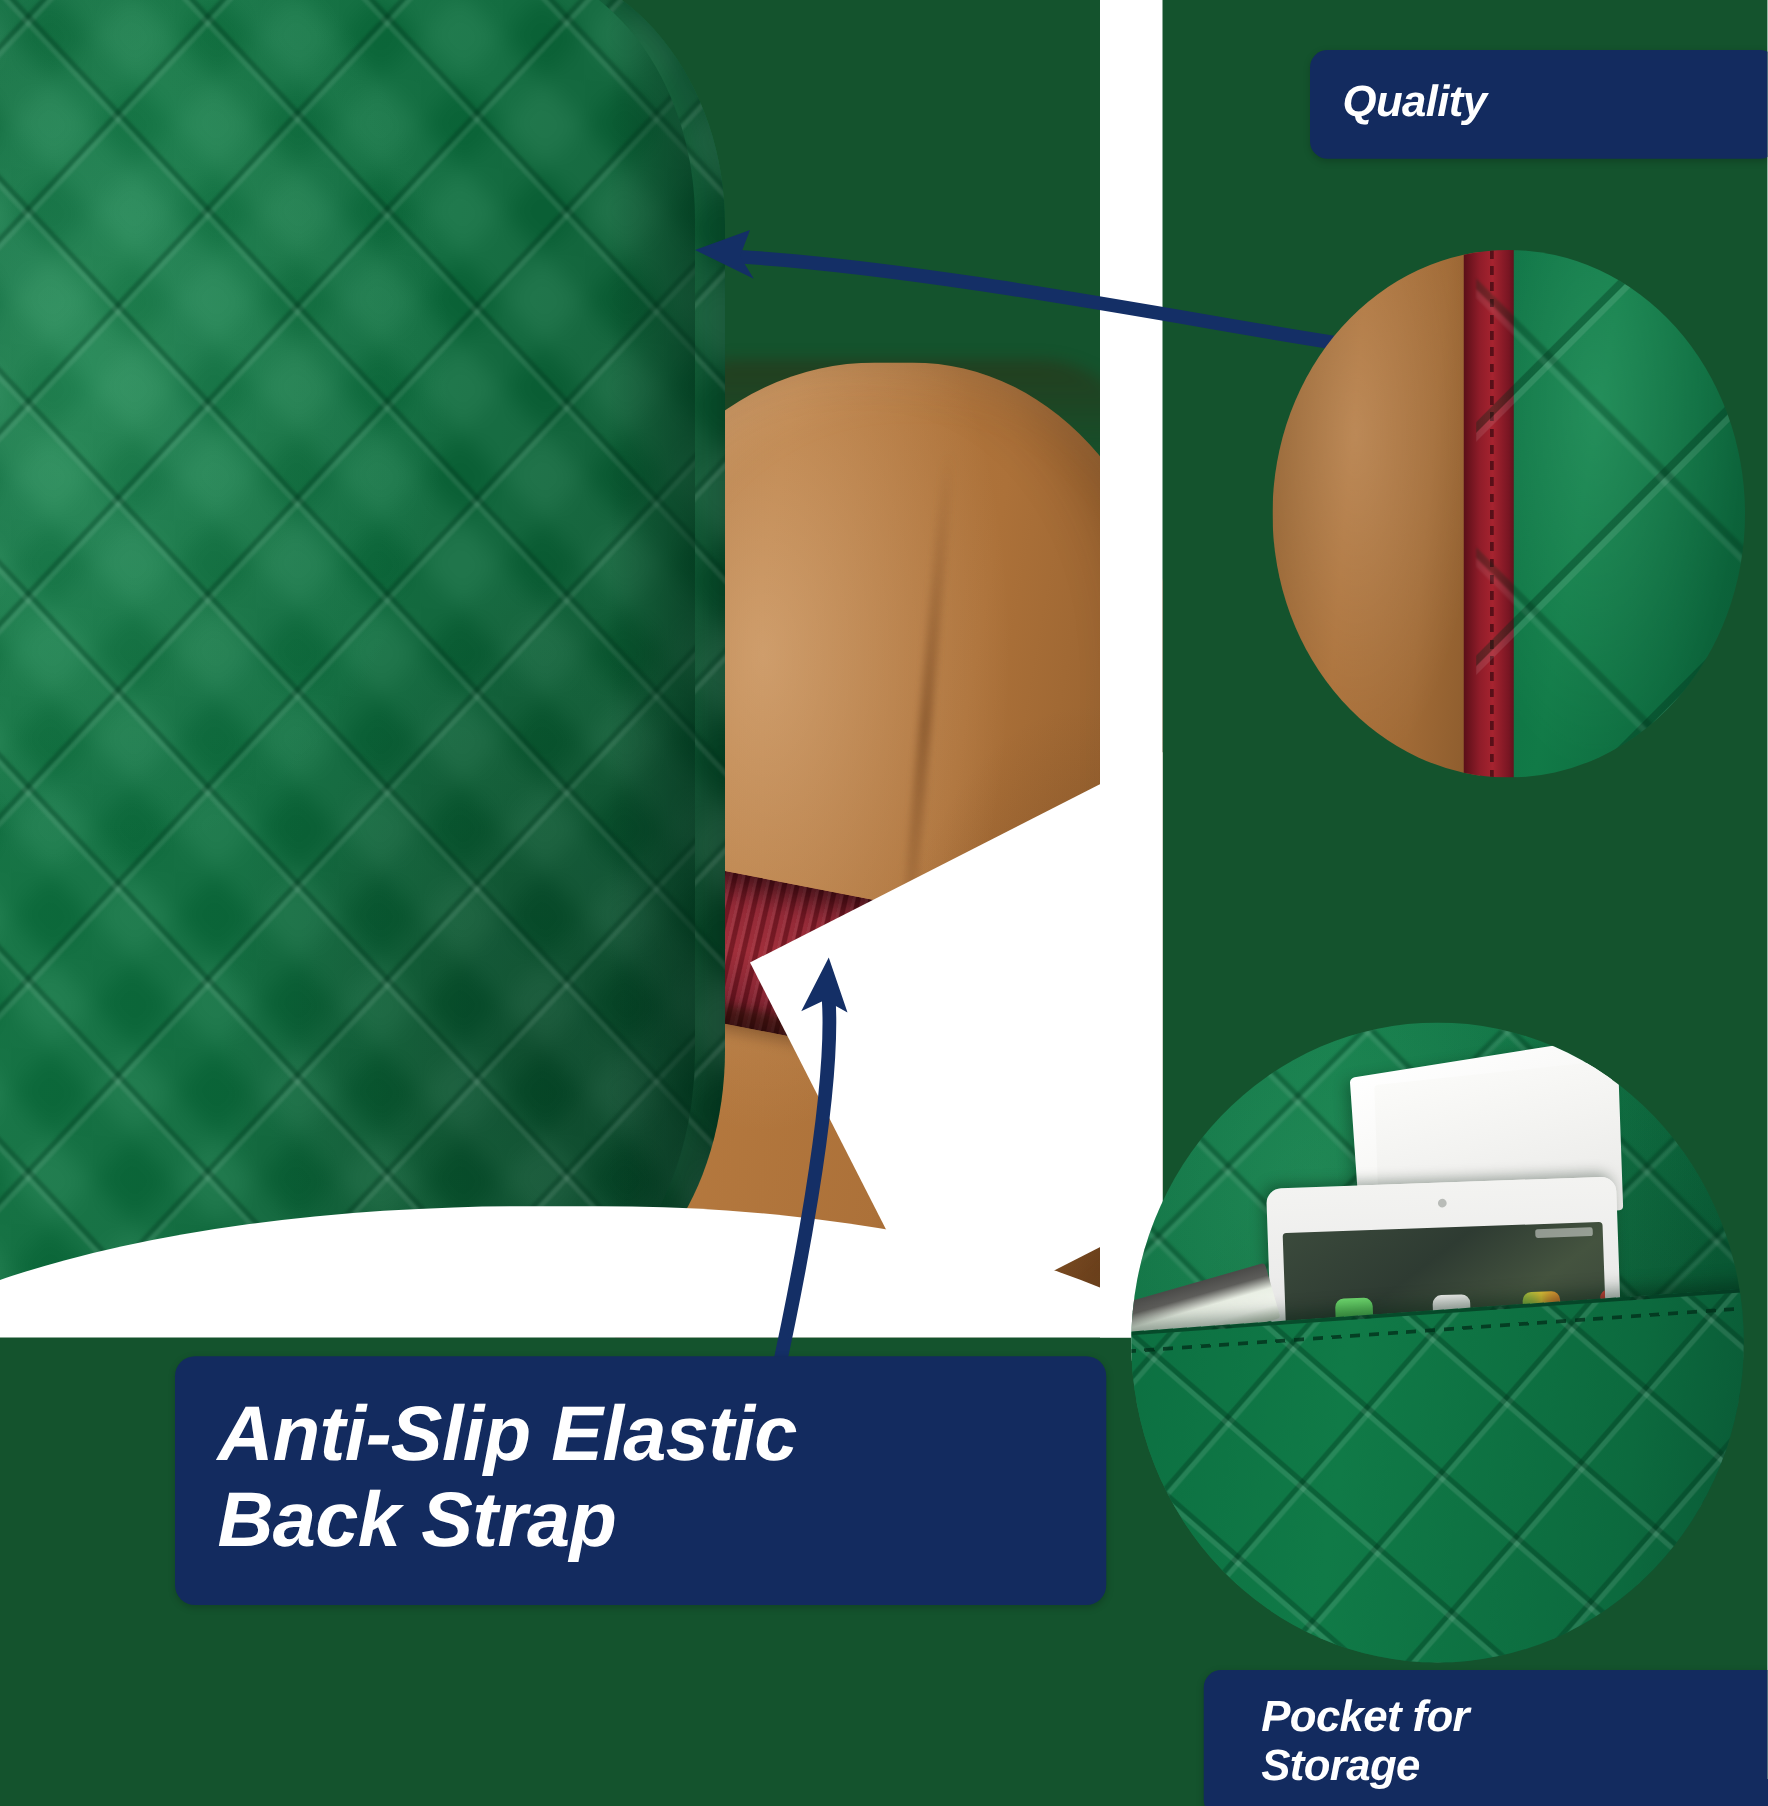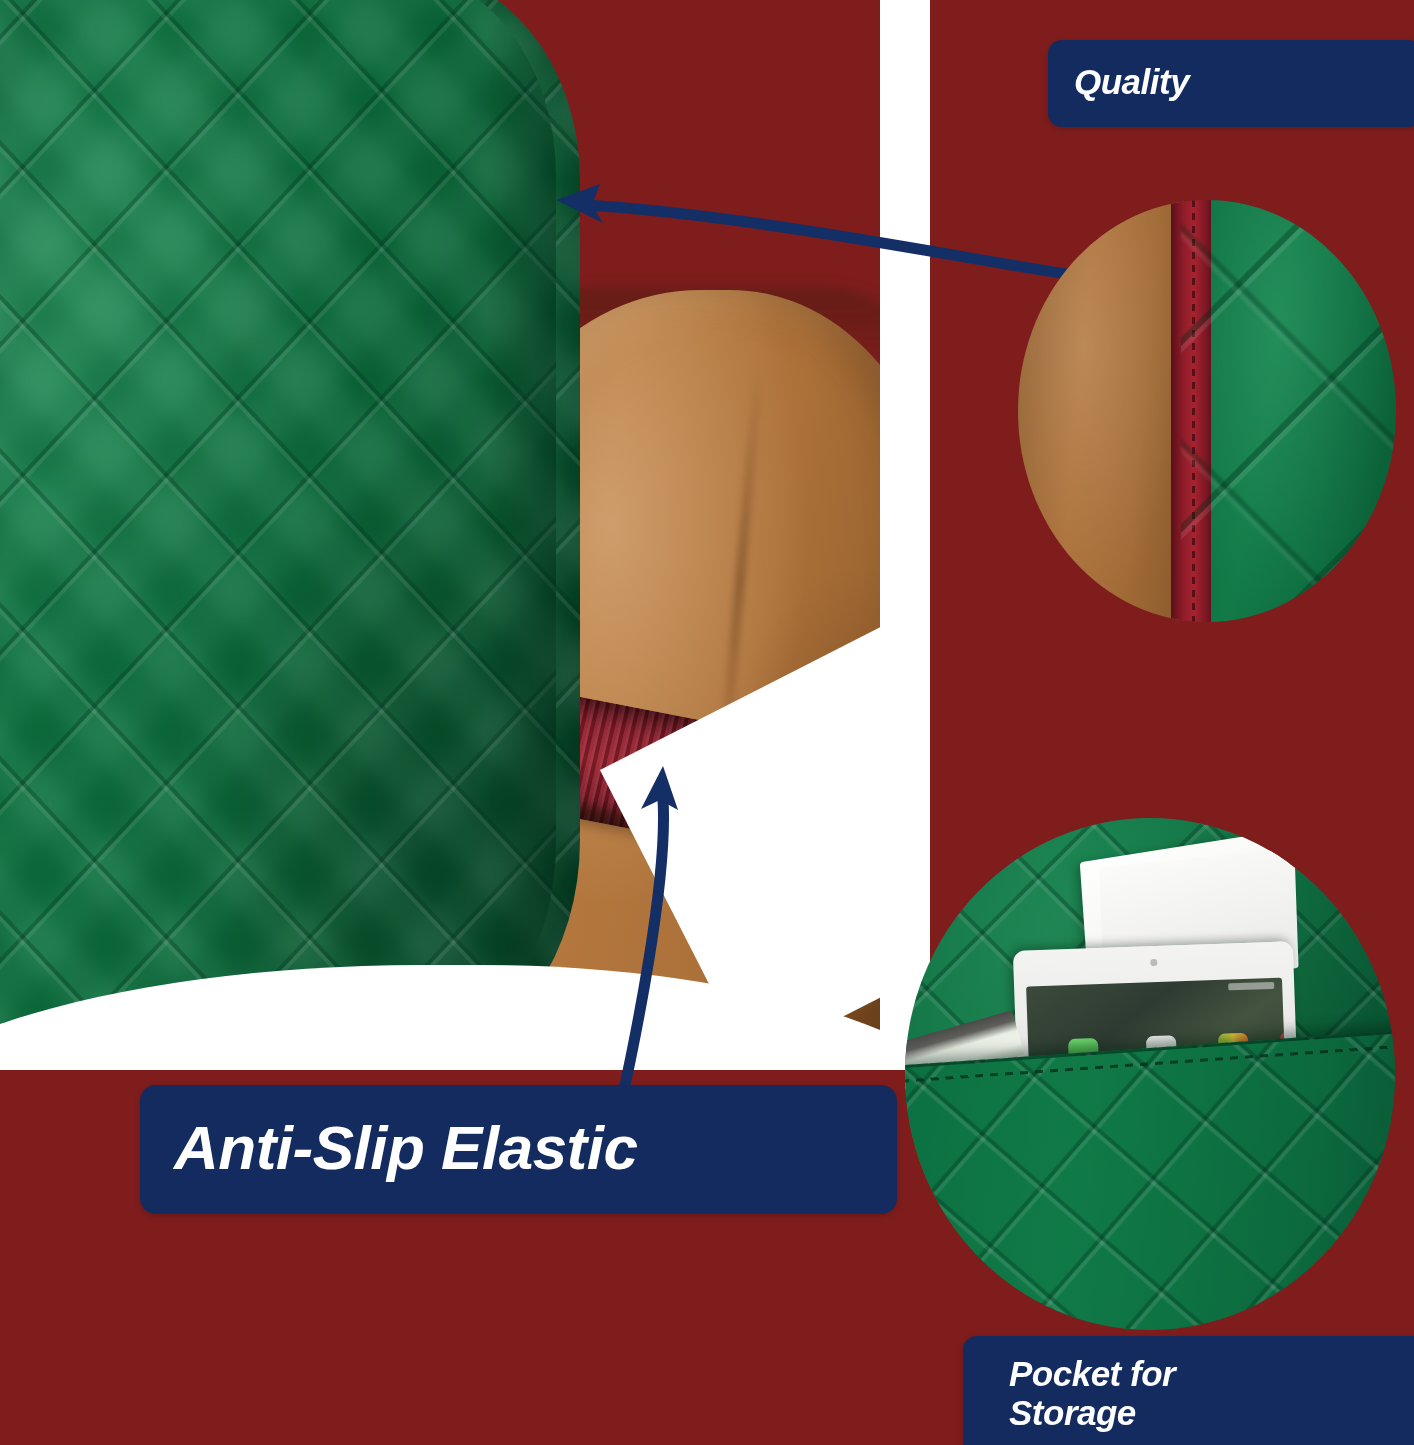"Quality" .stage { background: #7f1d1d -> #14532d }
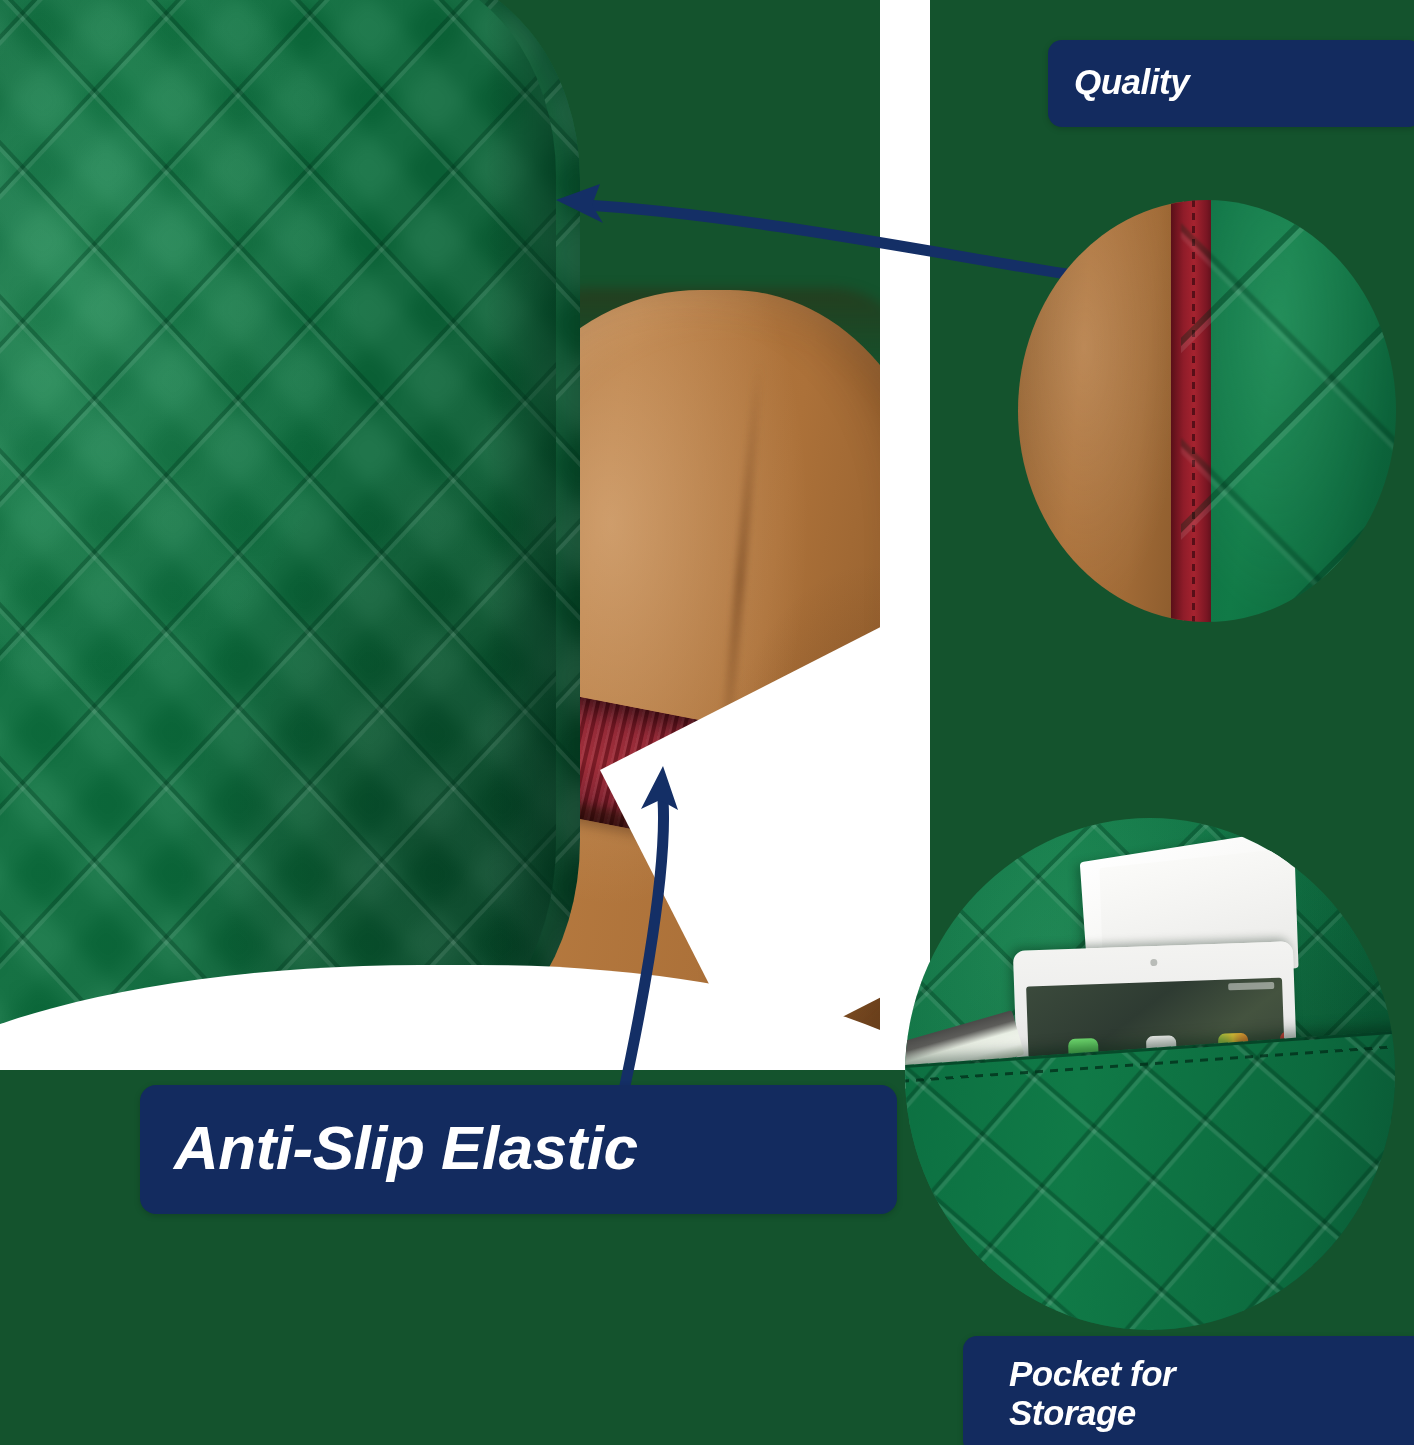"Anti-Slip Elastic" .label-strap { padding: 28px 28px 32px 34px -> 28px 16px 32px 34px }
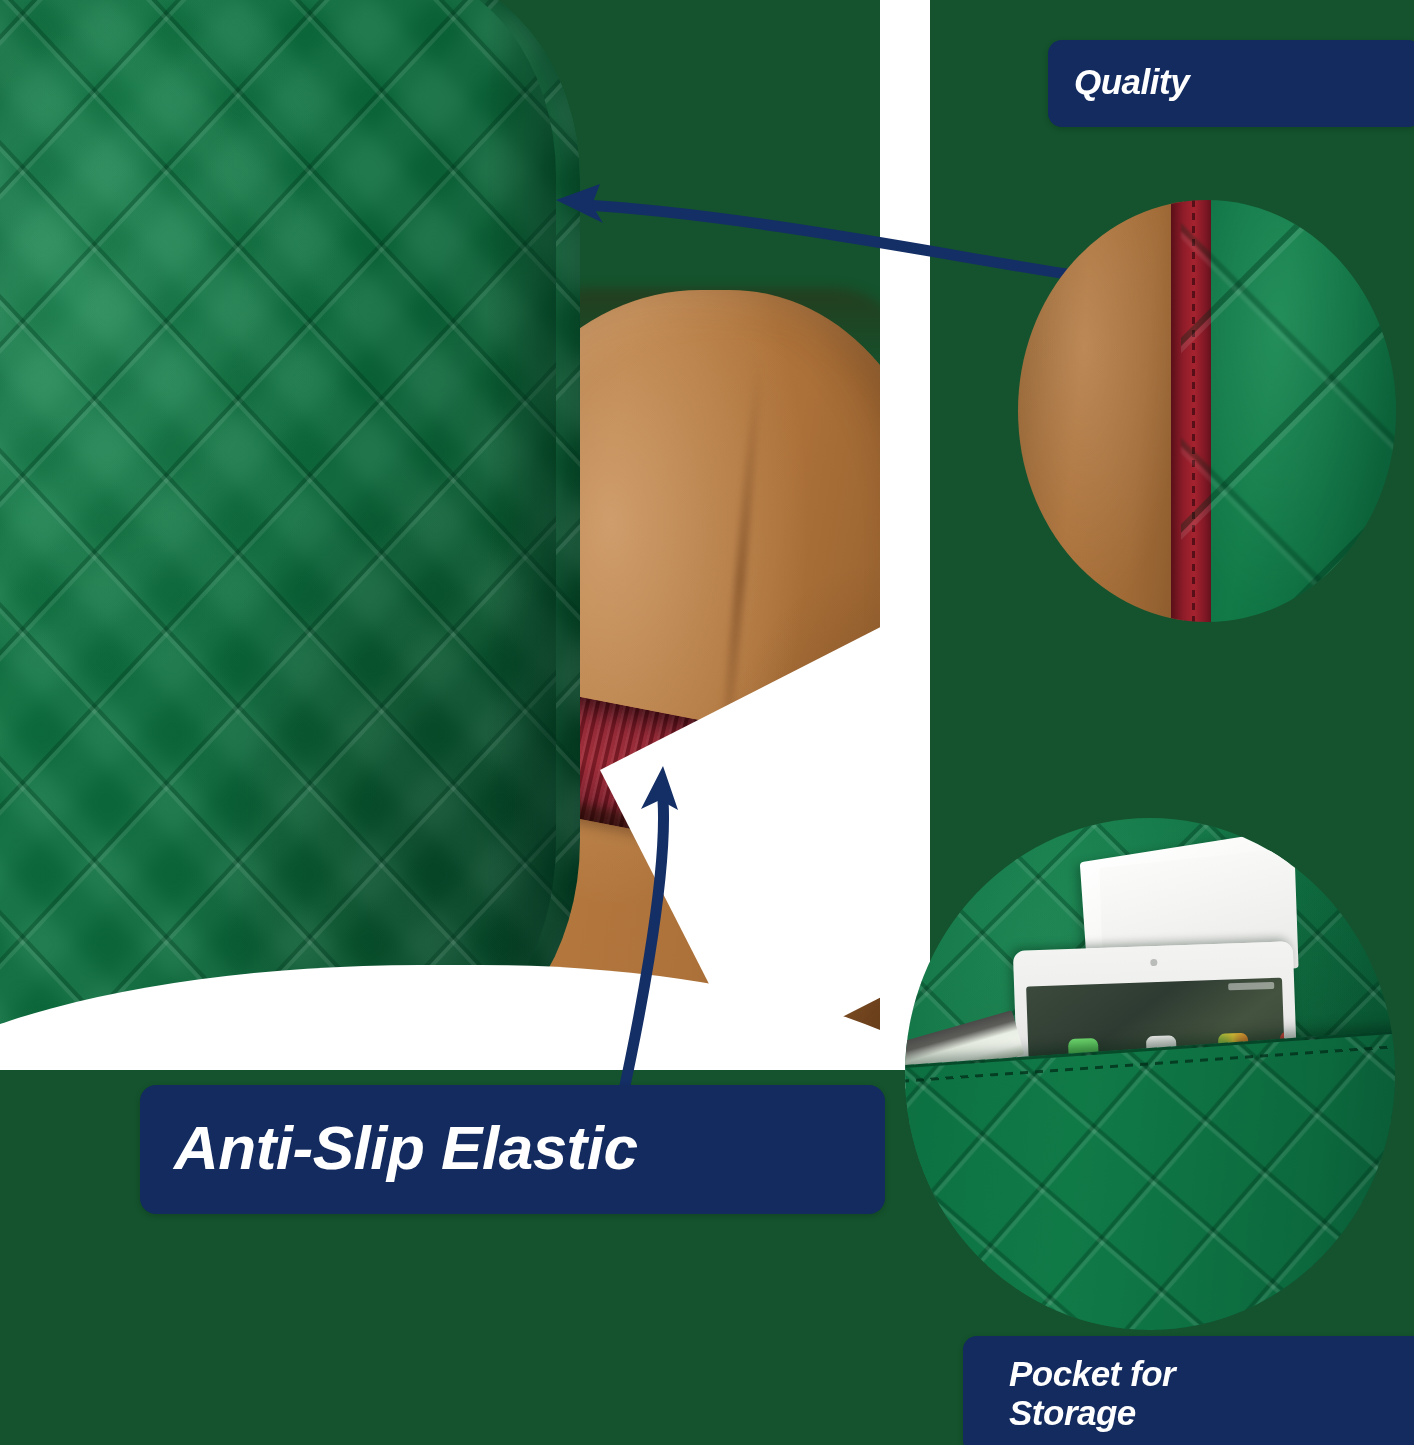"Back Strap" div { html: none -> <div>Back Strap</div> }
